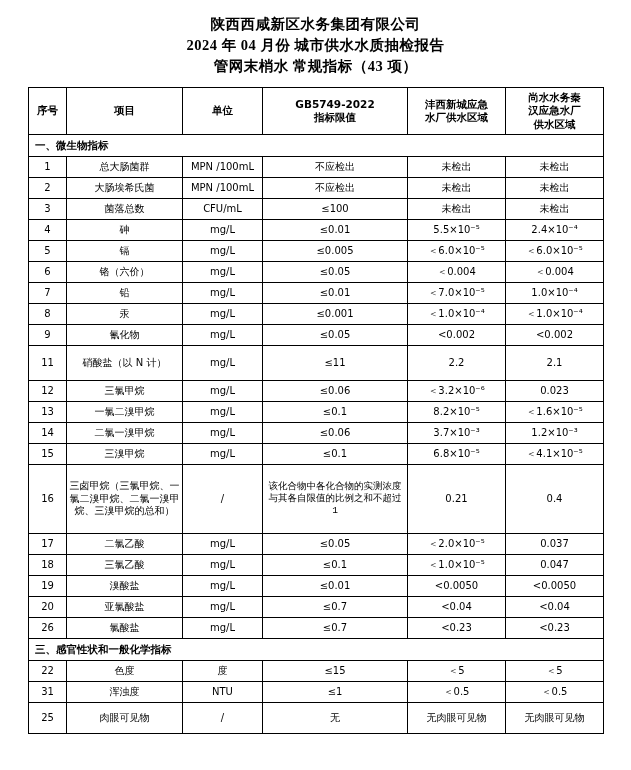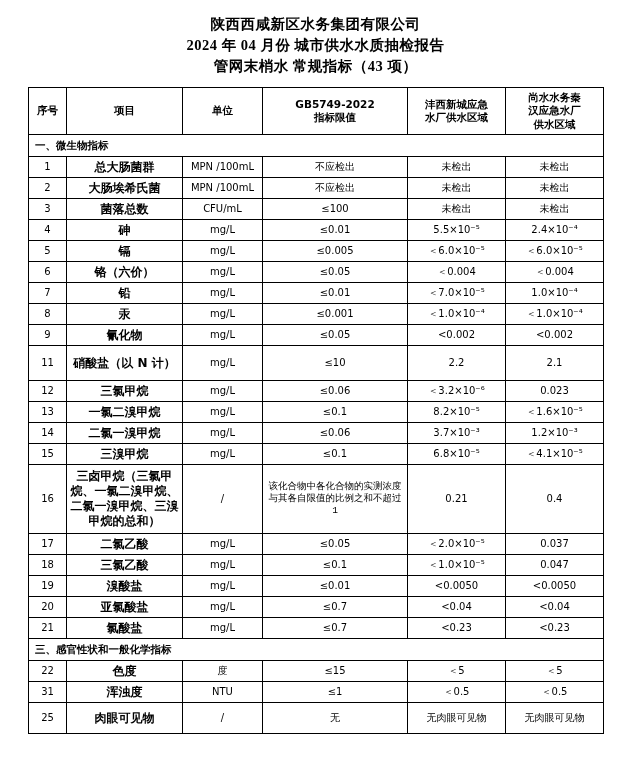"总大肠菌群" td.item-cell { font-size: 12px -> 10px; font-weight: bold -> none }
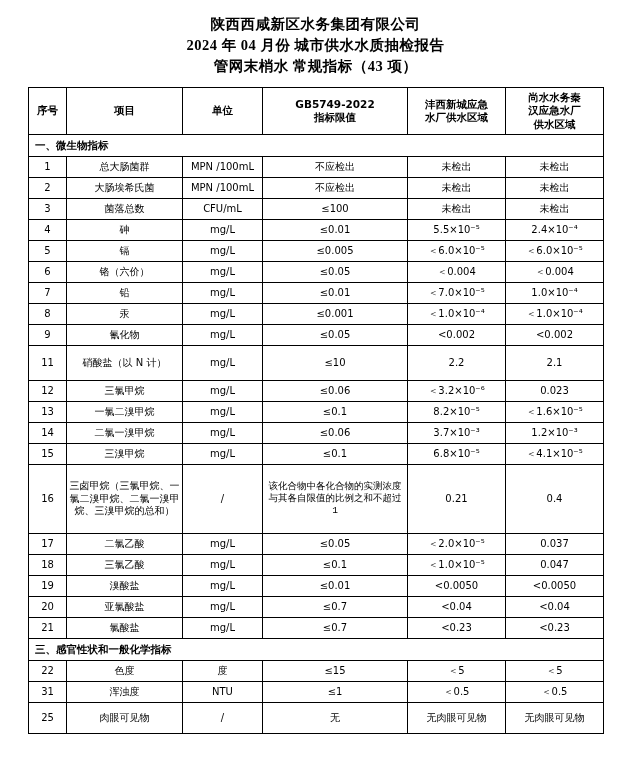"≤10" td { text: 10 -> 11 }
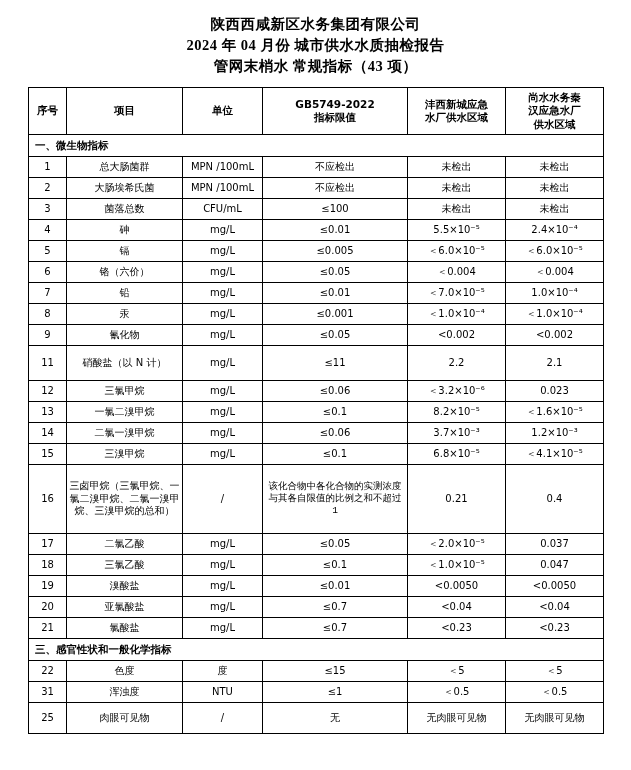"21" td.row-no { text: 21 -> 26 }
